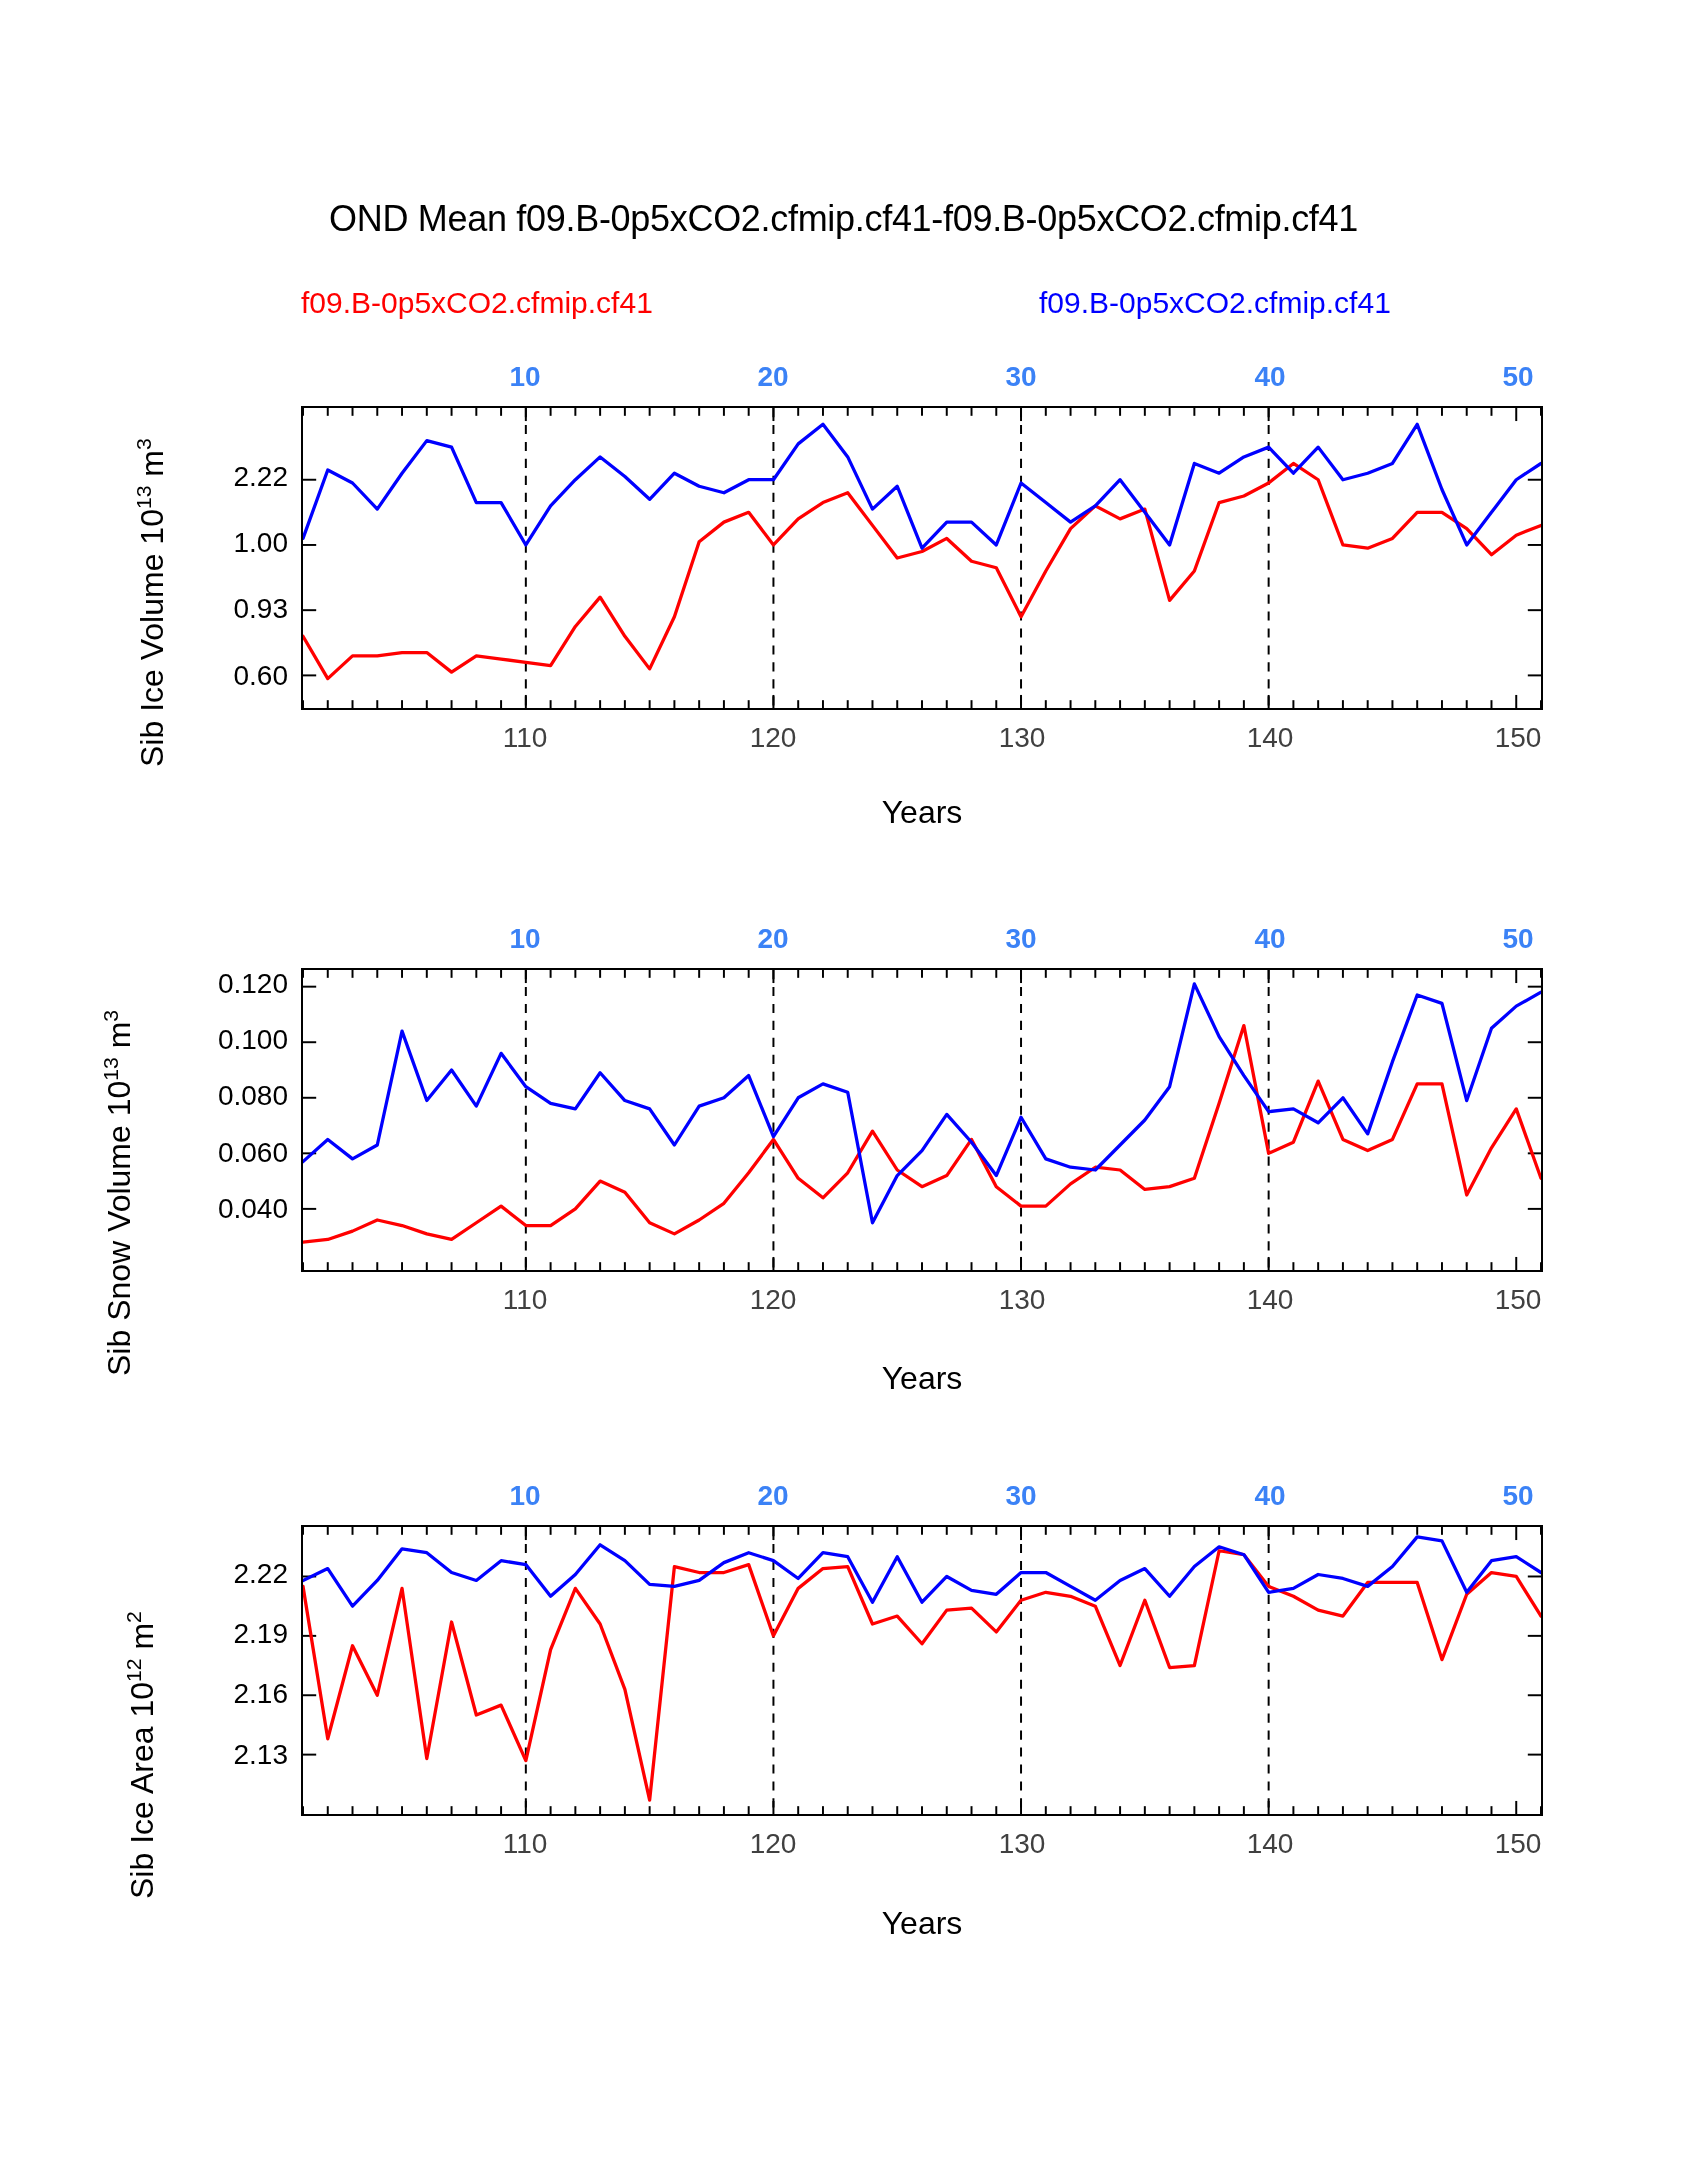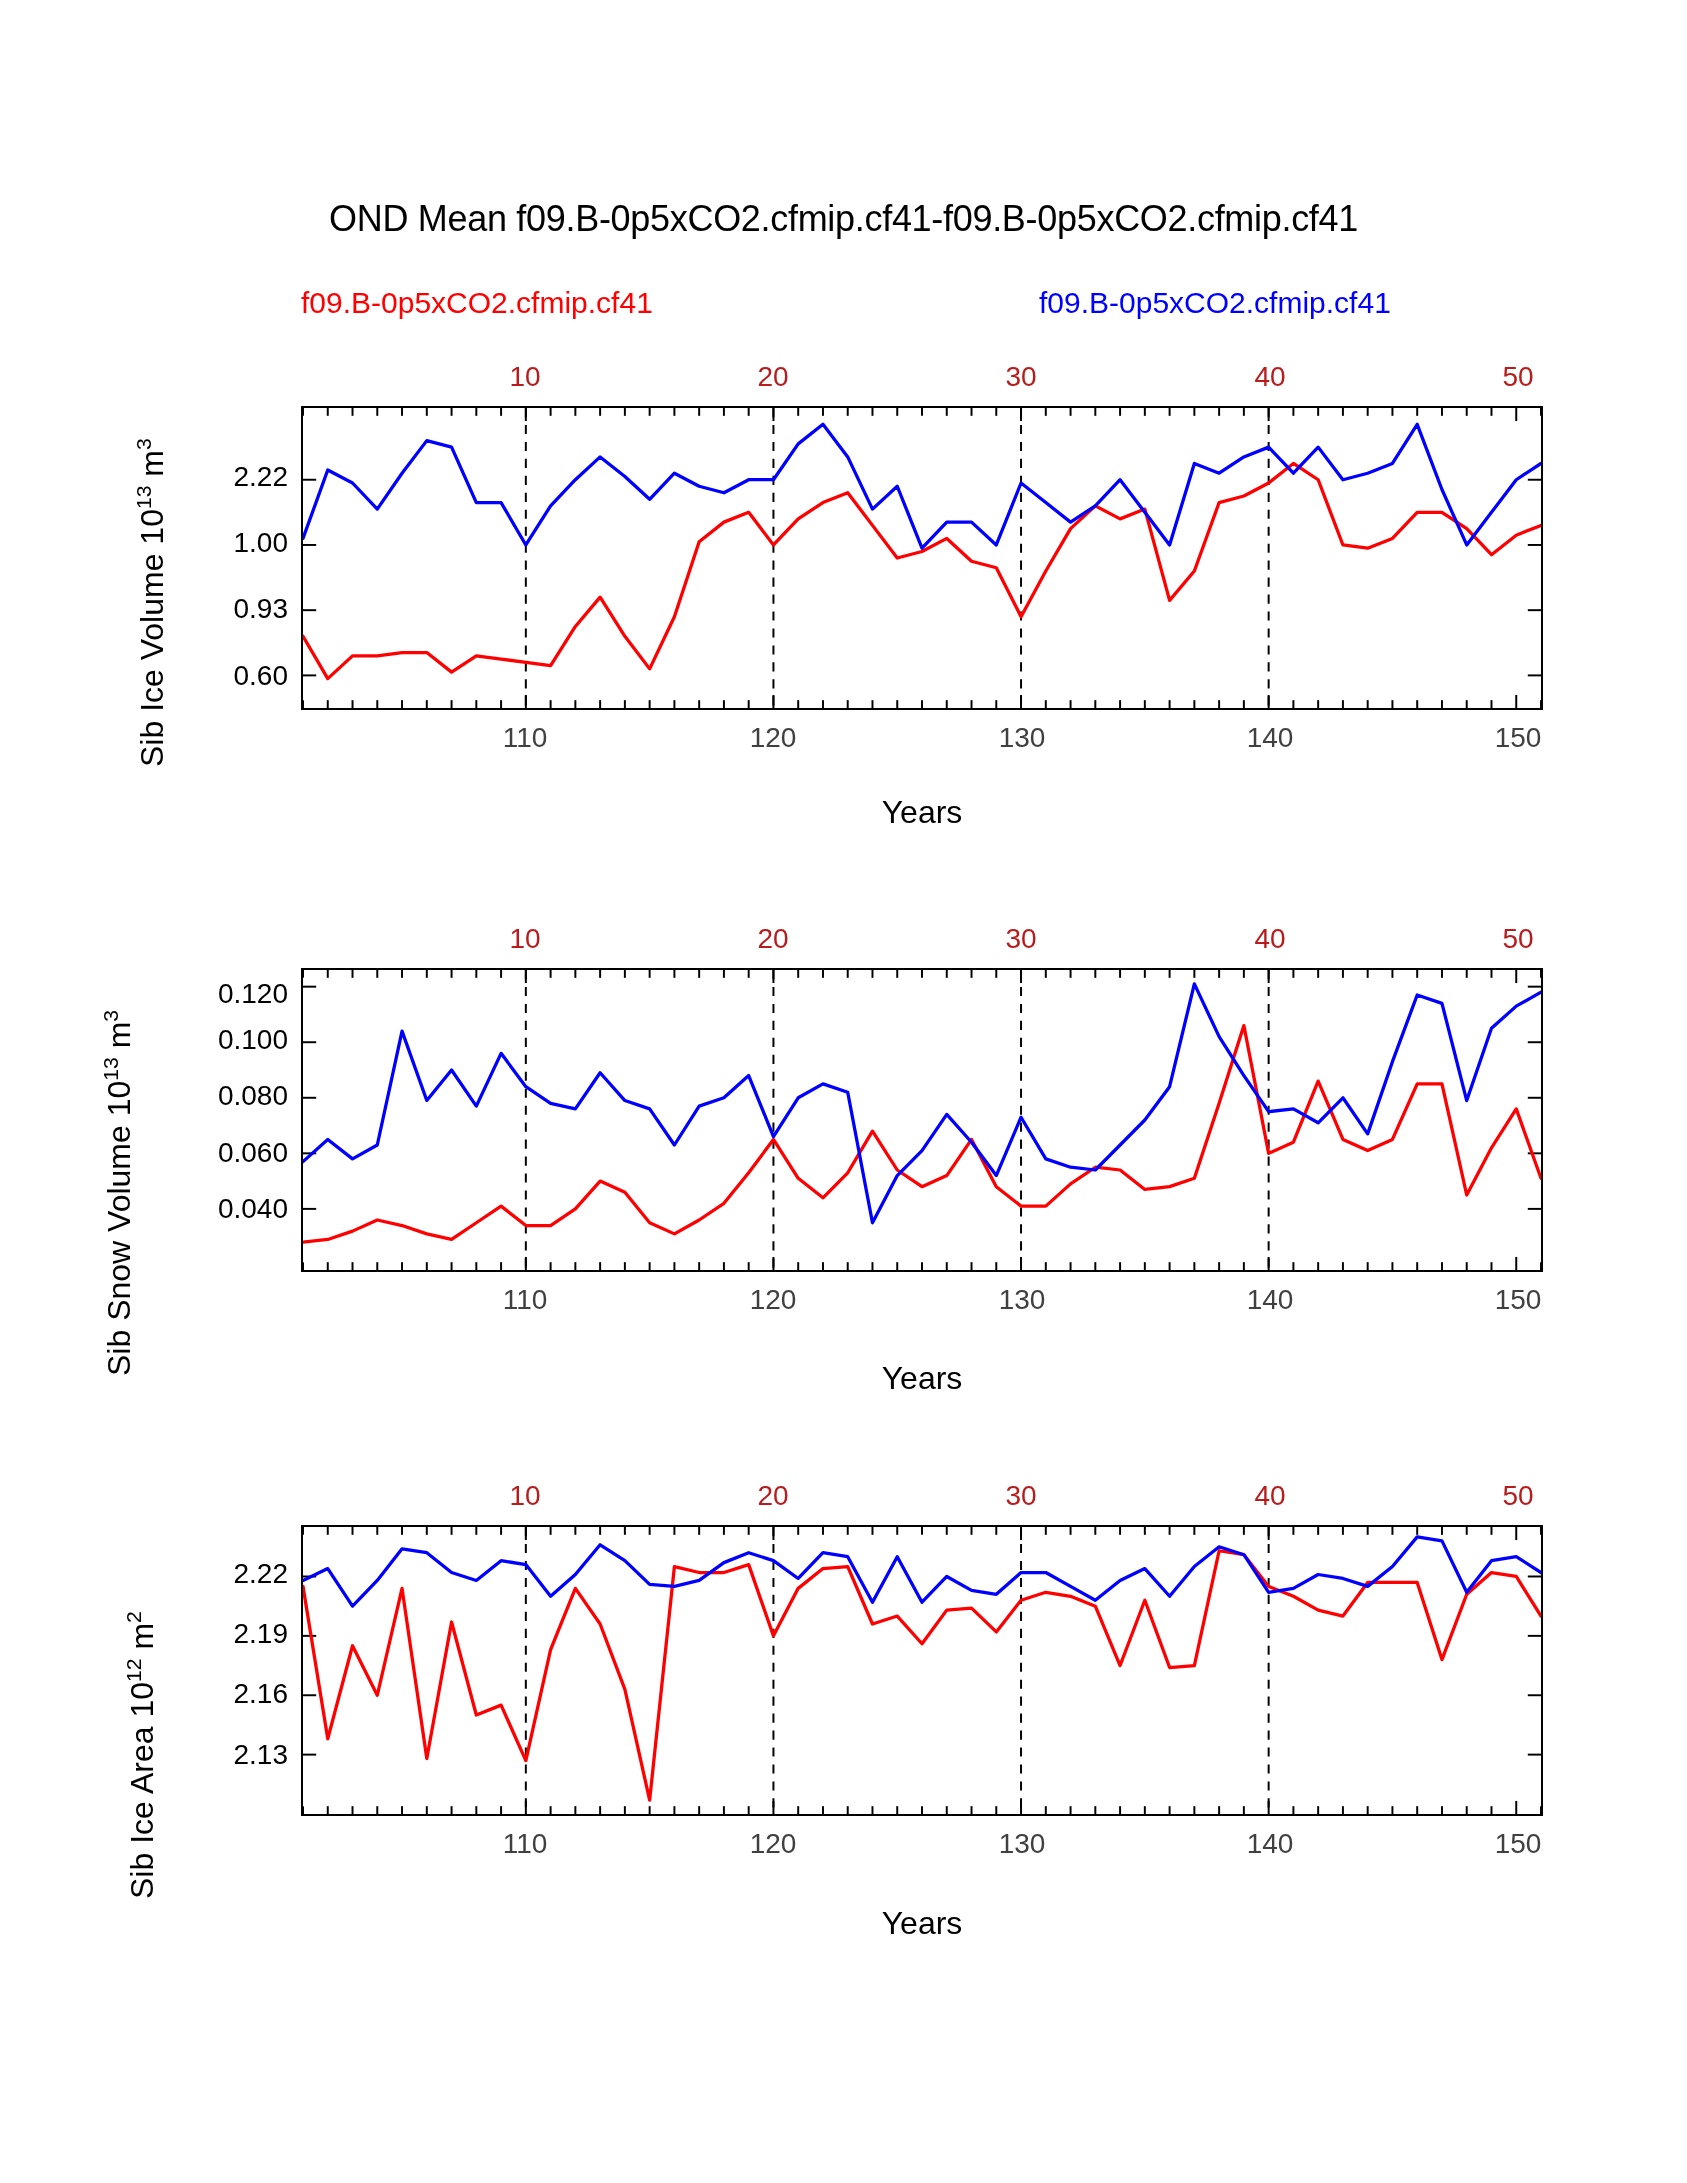"10" .top-tick { color: #b91c1c -> #3b82f6; font-weight: normal -> bold }
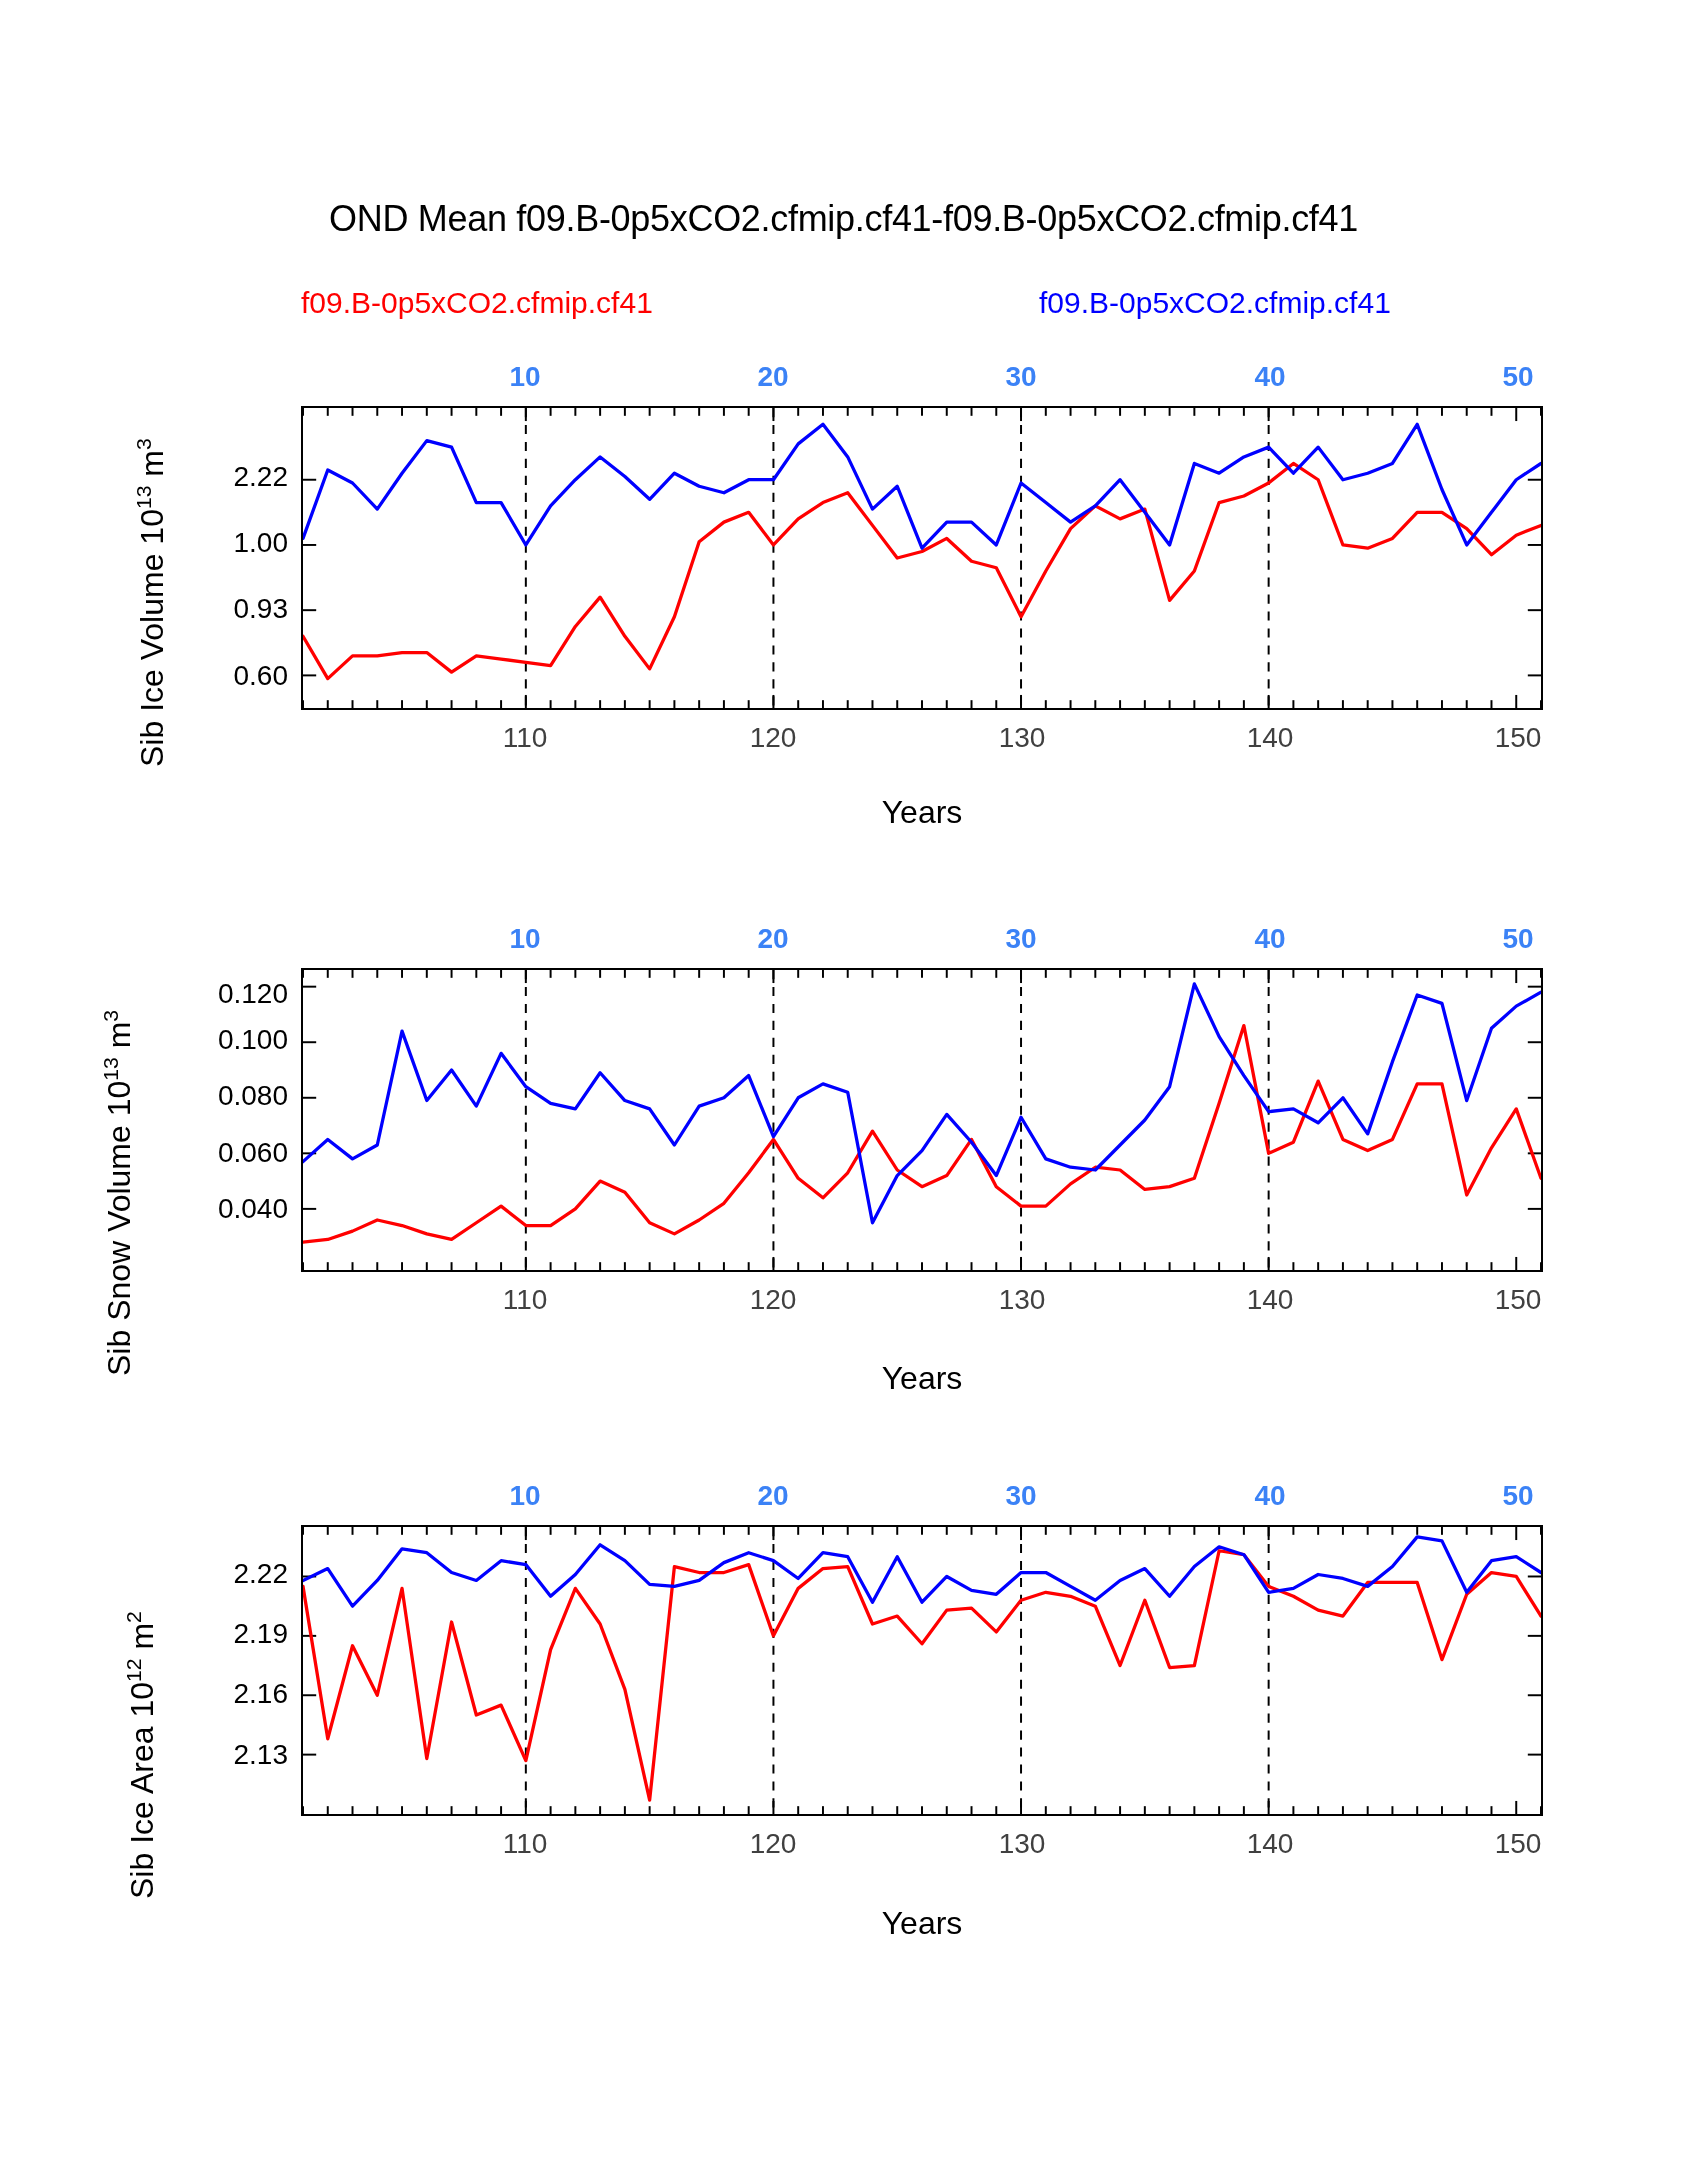"0.120" div.ylabel-text { margin-top: 10px -> none }
